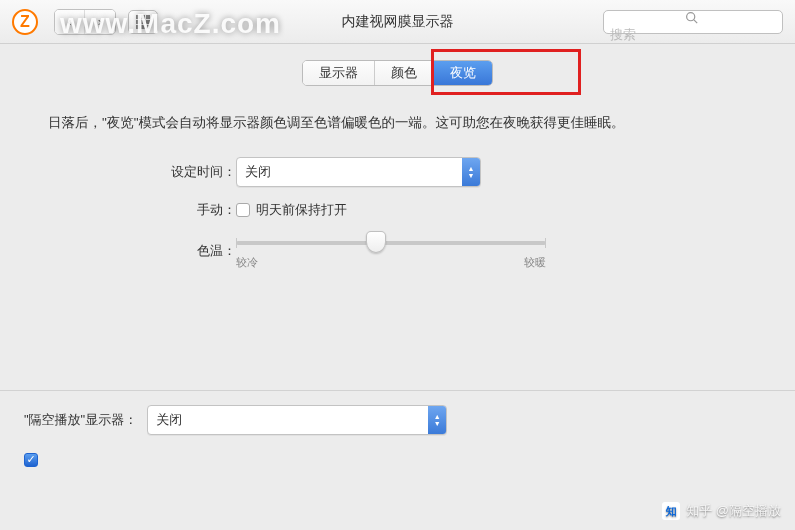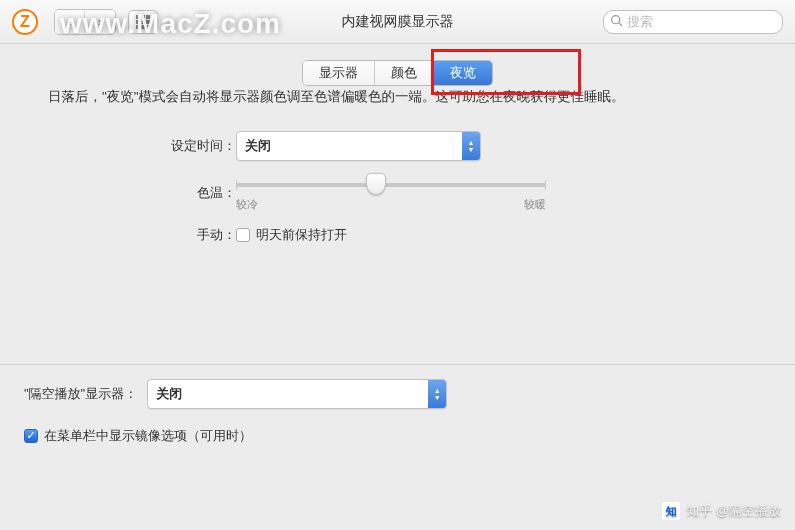"搜索" .search-wrap { border-radius: 10px -> 5px; flex-direction: none -> column }
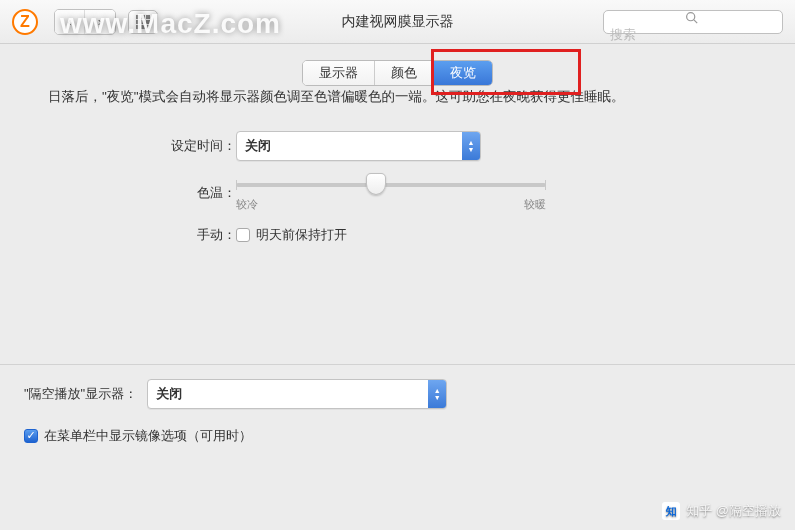"显示器" .tabs-wrap { margin-bottom: none -> 26px }
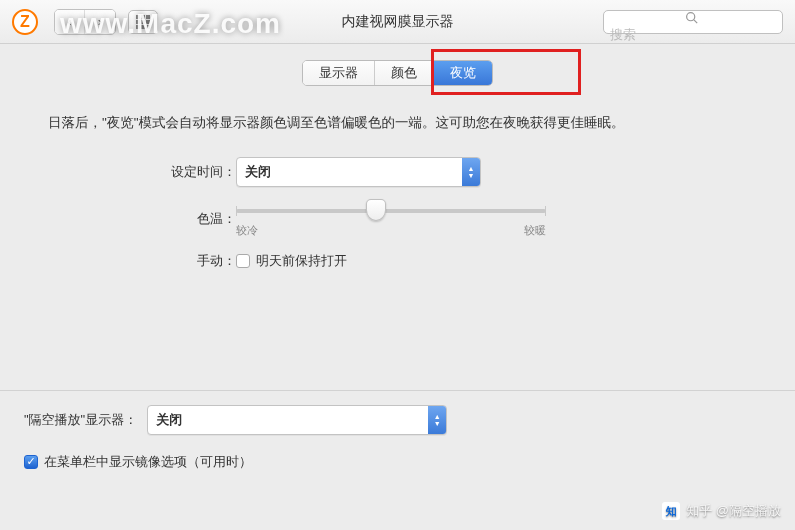"关闭" .dropdown { font-weight: bold -> none }
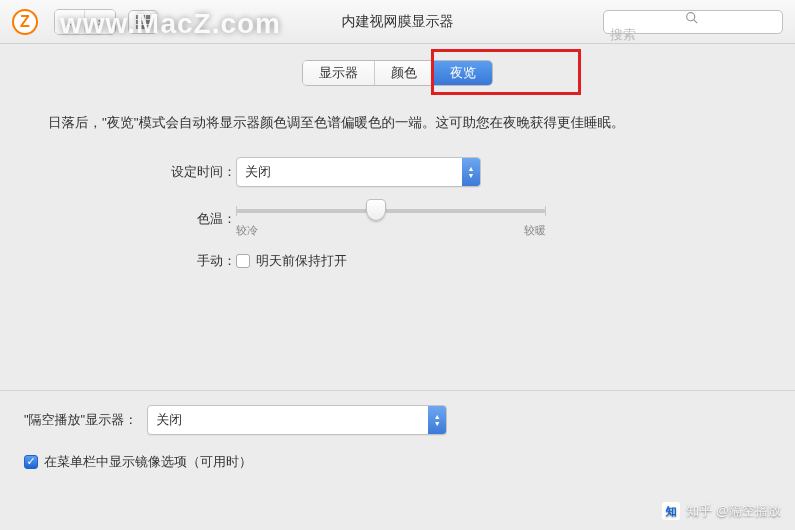"色温：" div.form-row { order: before "手动：" -> after "手动：" }
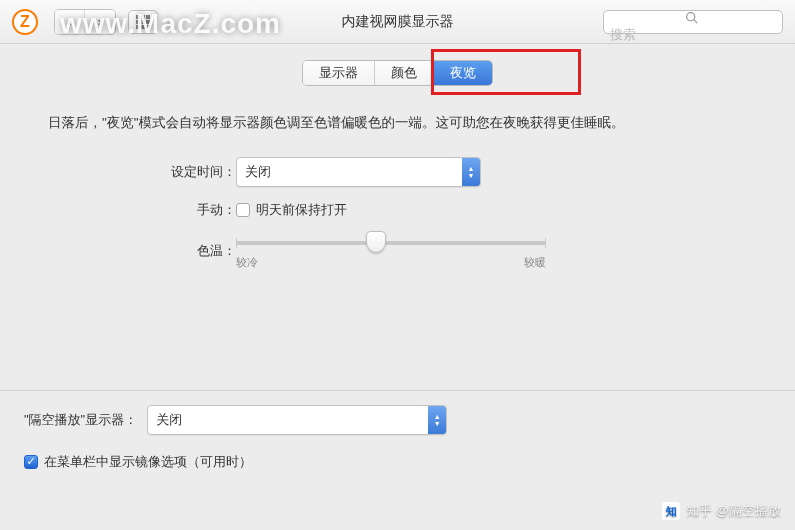"在菜单栏中显示镜像选项（可用时）" span { html: <span>在菜单栏中显示镜像选项（可用时）</span> -> none }
